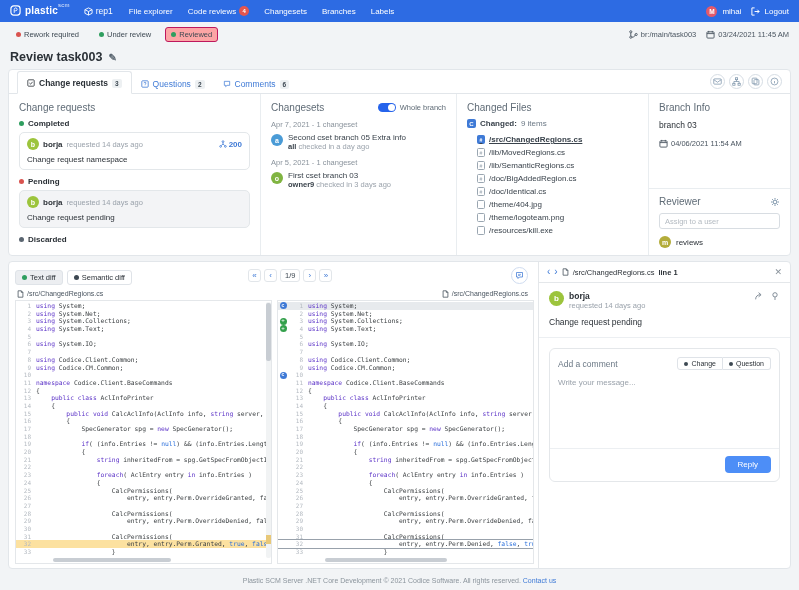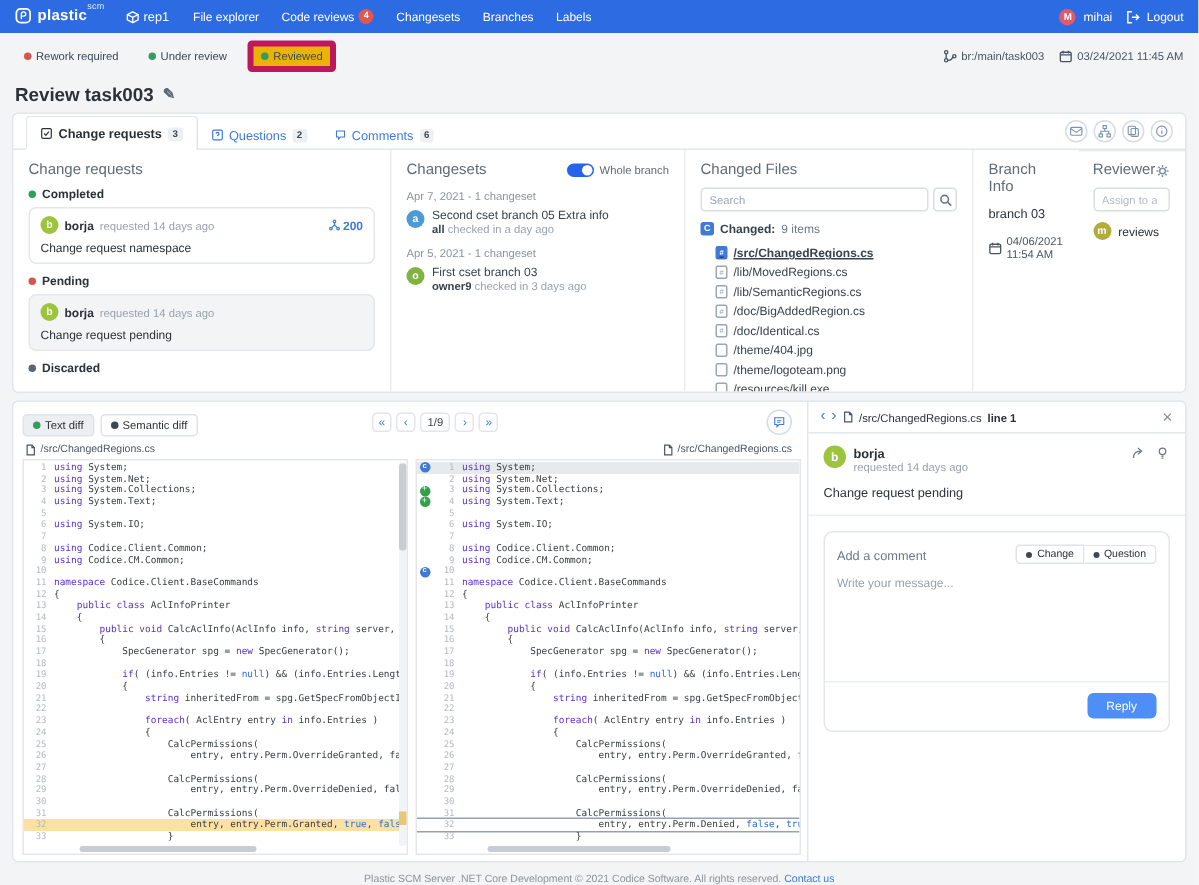"Reviewed" .legend-item.active { background: #eab308 -> #fca5a5; border: 4px solid #be185d -> 1px solid #be185d }
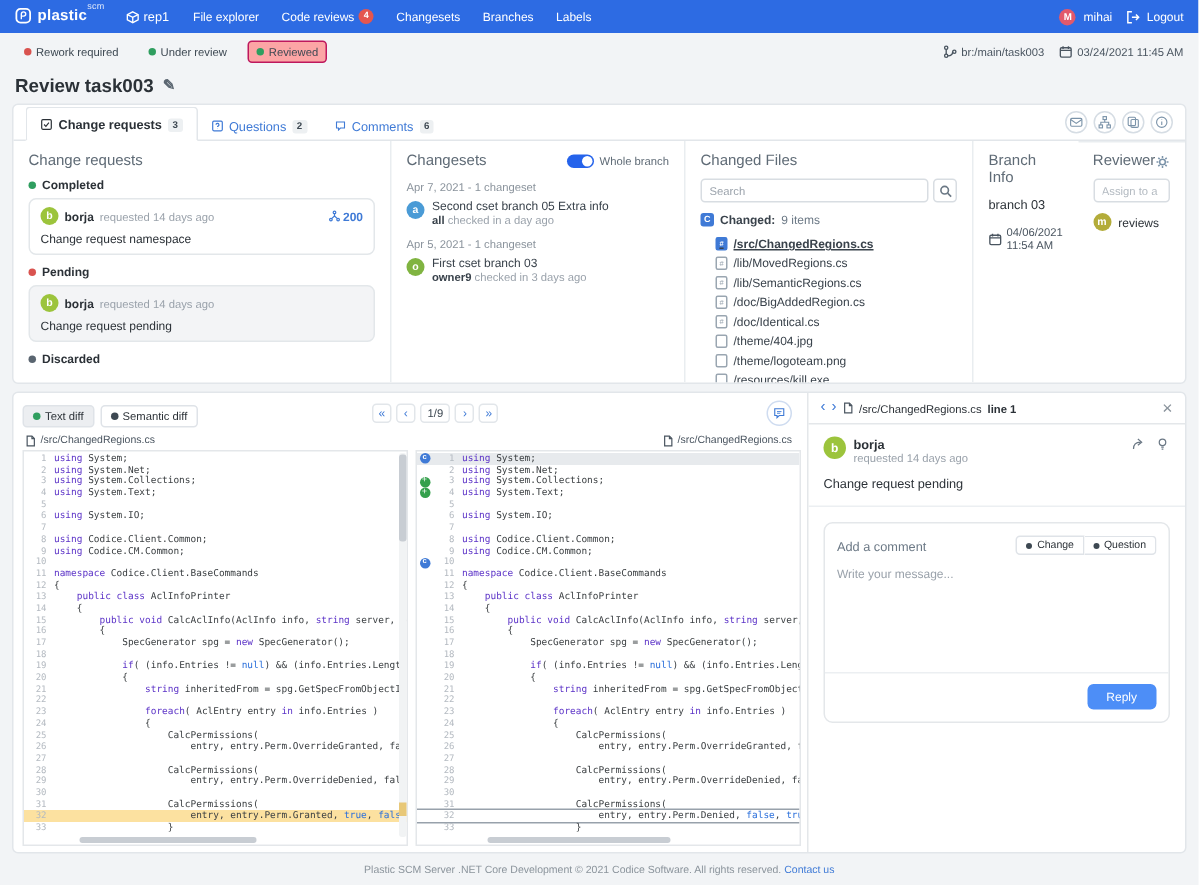"Branch Info" .col.bi { flex-direction: none -> column }
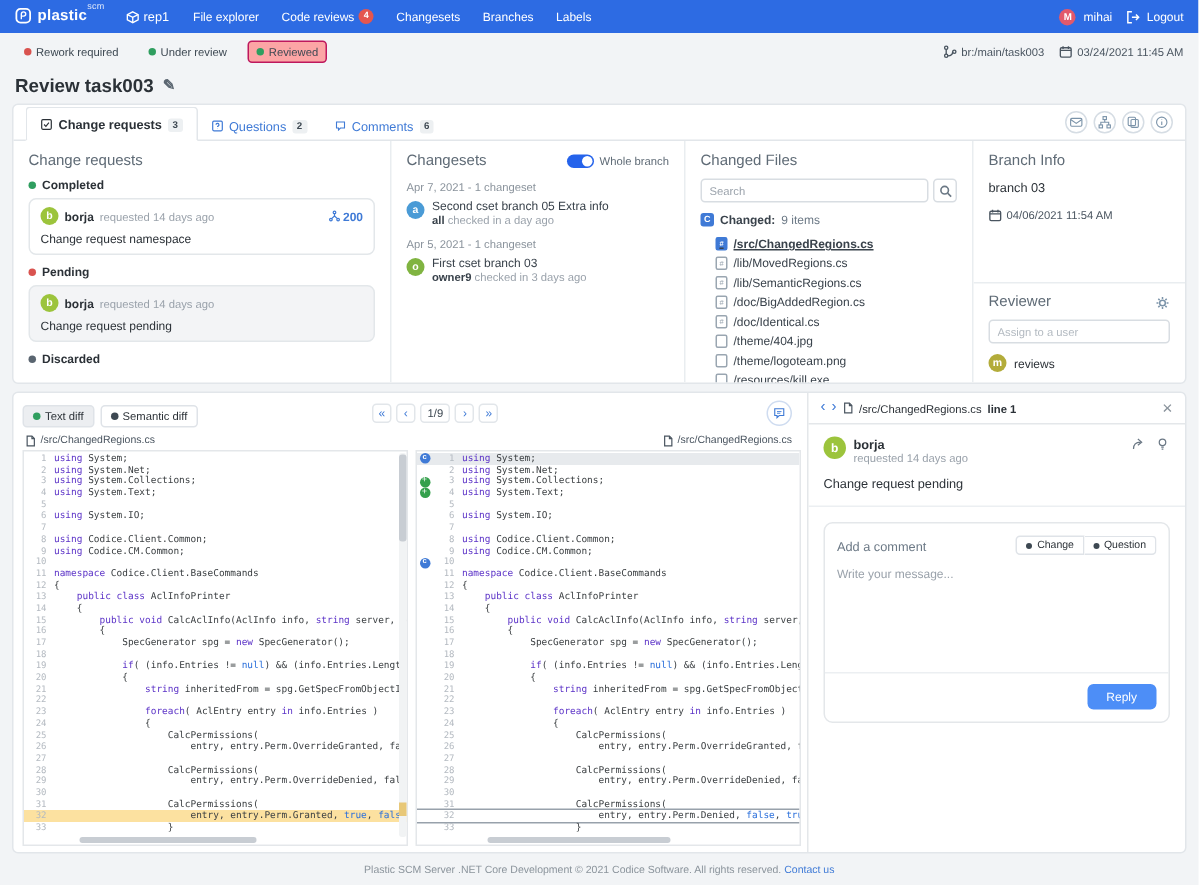"Search" div.search-row { html: <div> <input> <span> <svg> <circle></circle> <path></path> </svg> </span> </div> -> none }
